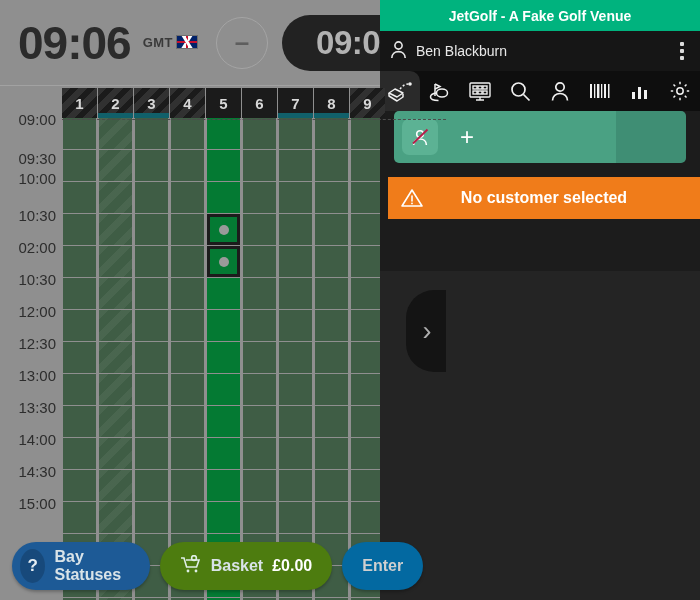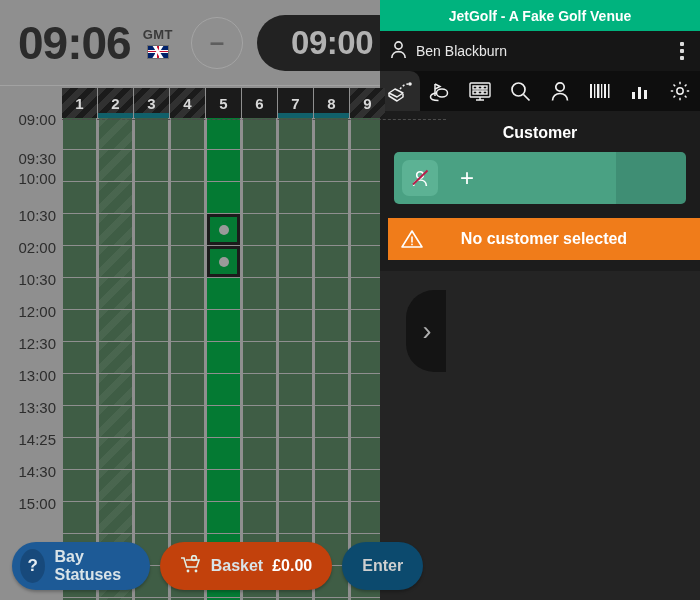"GMT" .tz-block { align-items: center -> flex-start; flex-direction: column -> row }
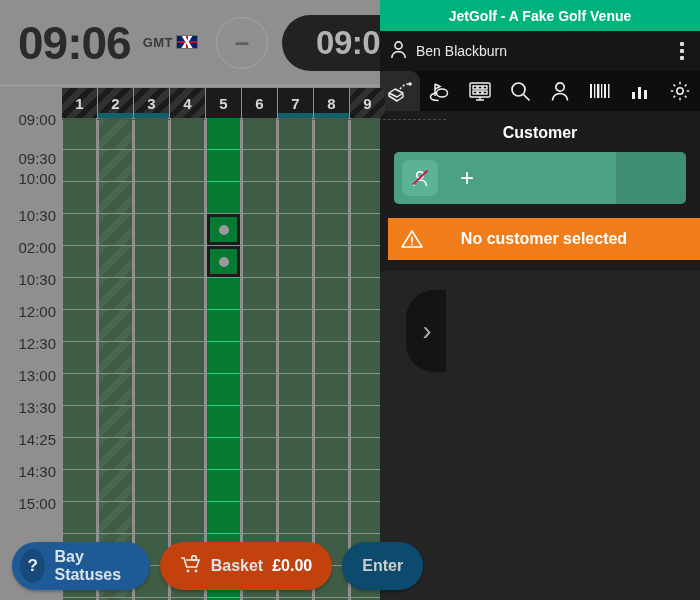"Customer" div.section-title { html: <div>Customer</div> -> none }
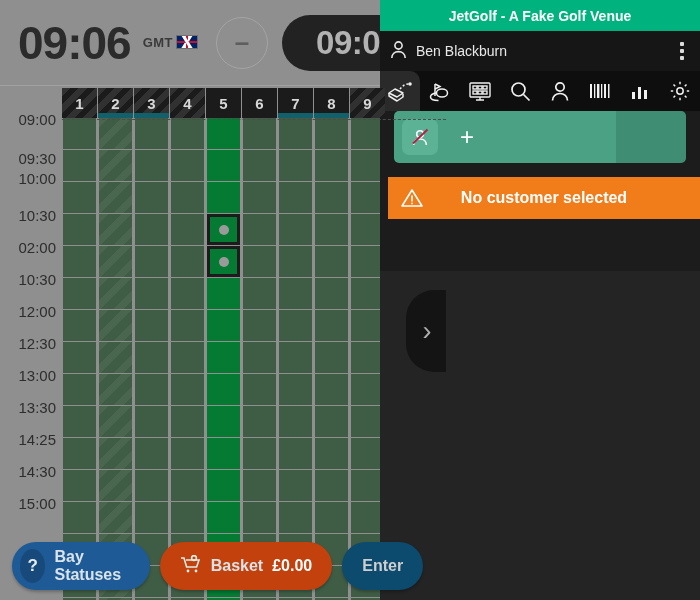"14:25" div.time-tick { text: 14:25 -> 14:00 }
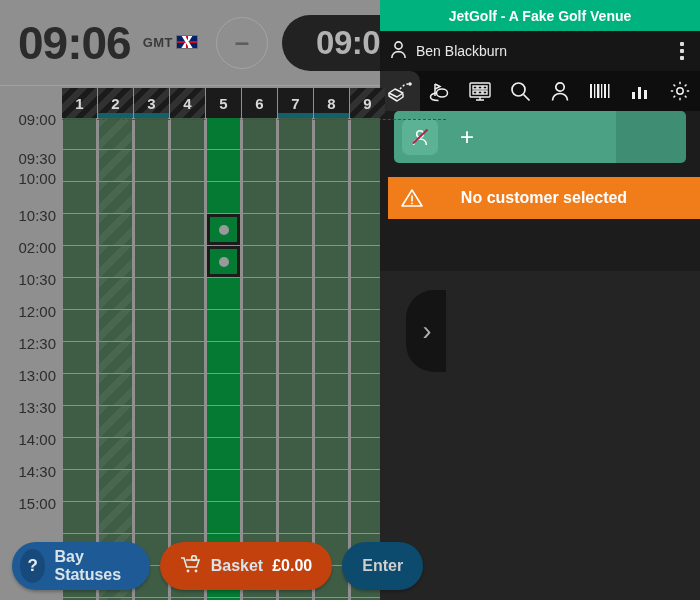"Basket" .pill-btn.basket { background: #c2410c -> #4d7c0f }
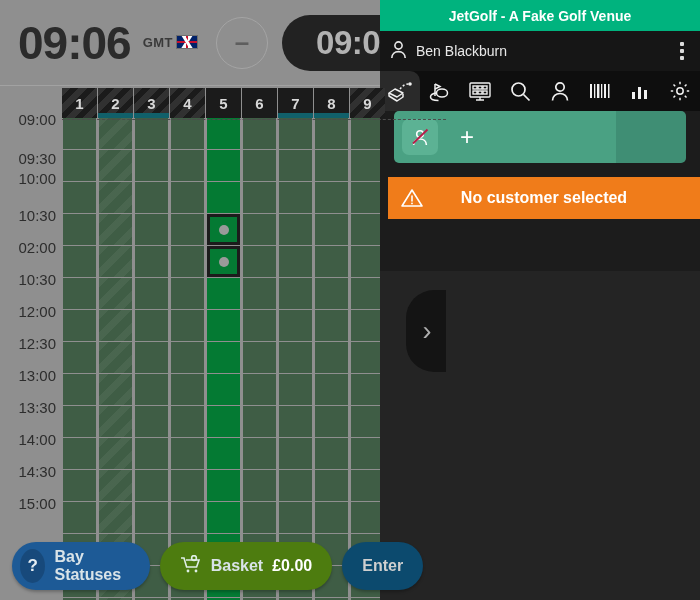"Enter" .pill-btn.enter { background: #0c4a6e -> #0369a1 }
